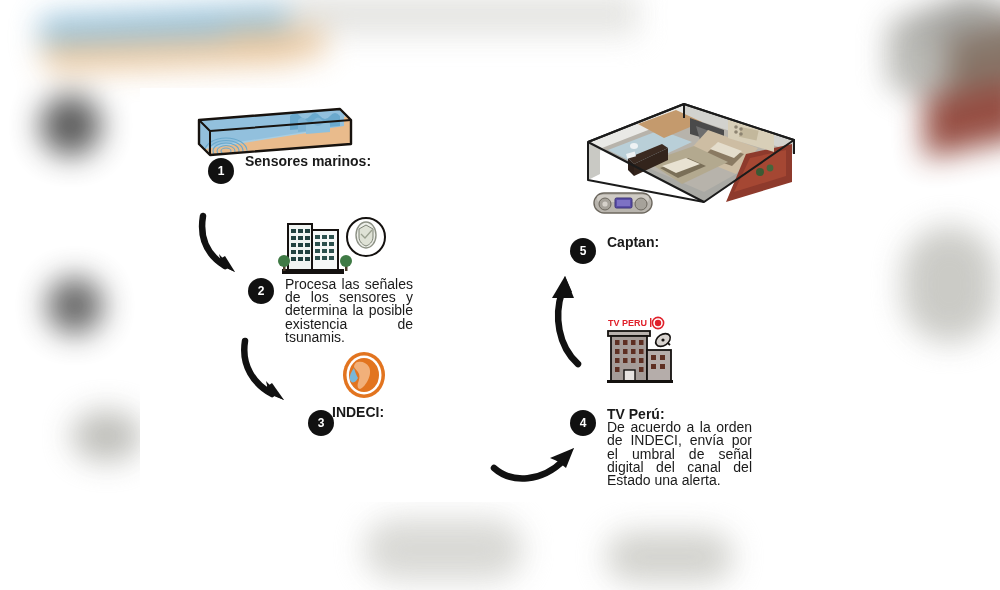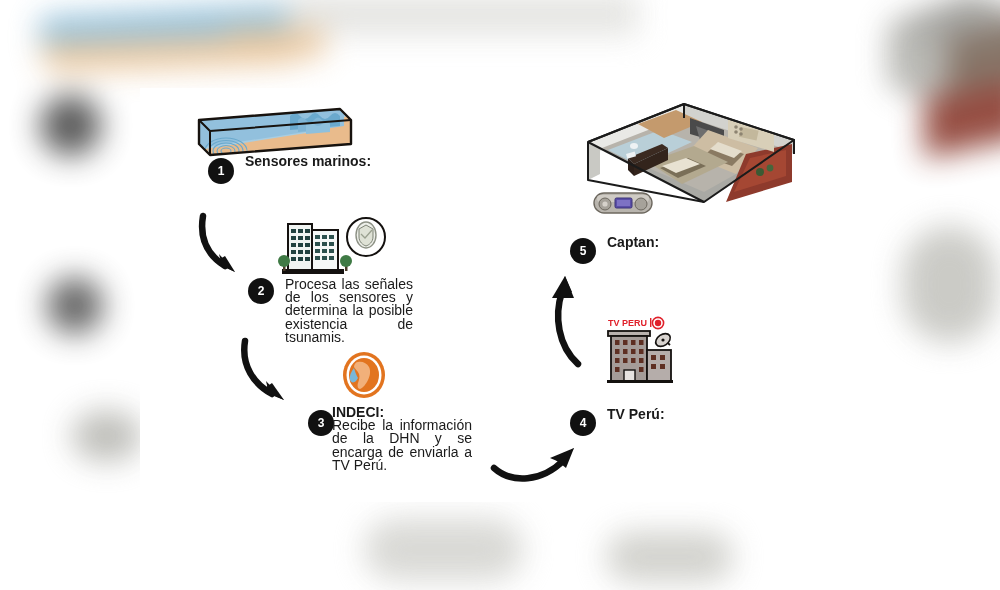"Recibe la información de la" span.body { html: <span>Recibe la información de la DHN y se encarga de enviarla a TV Perú.</span> -> none }
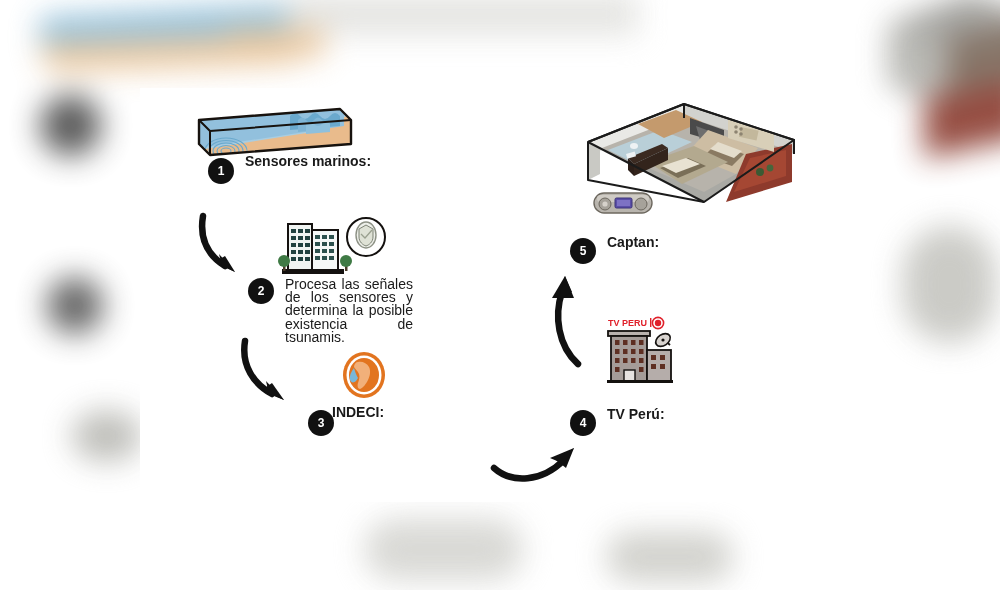"De acuerdo a la orden" span.body { html: none -> <span>De acuerdo a la orden de INDECI, envía por el umbral de señal digital del canal del Estado una alerta.</span> }
